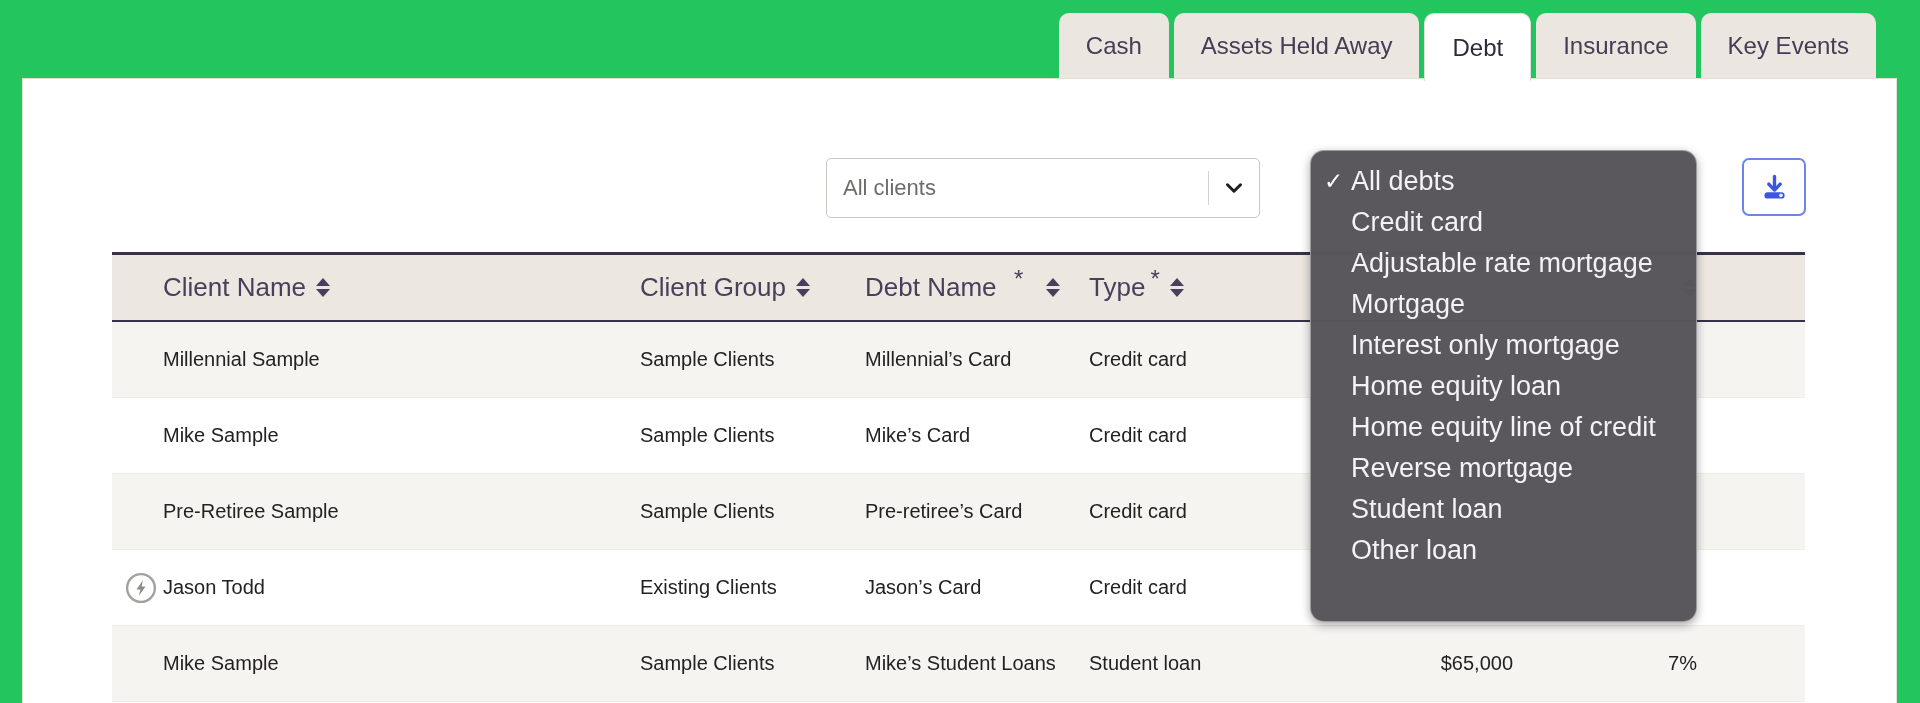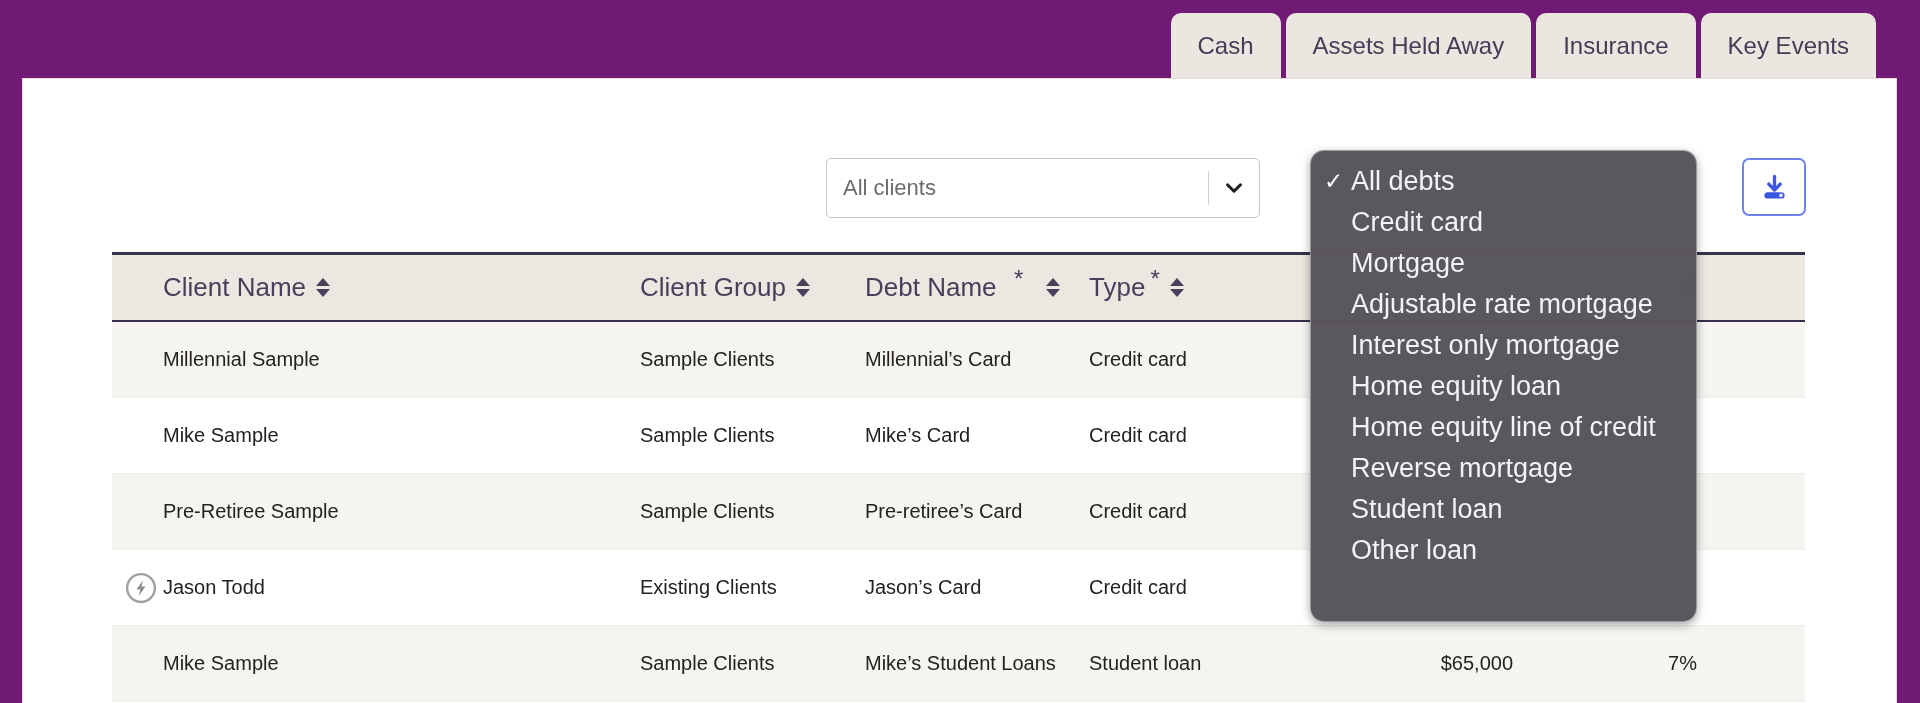"Cash" .page { background: #701a75 -> #22c55e }
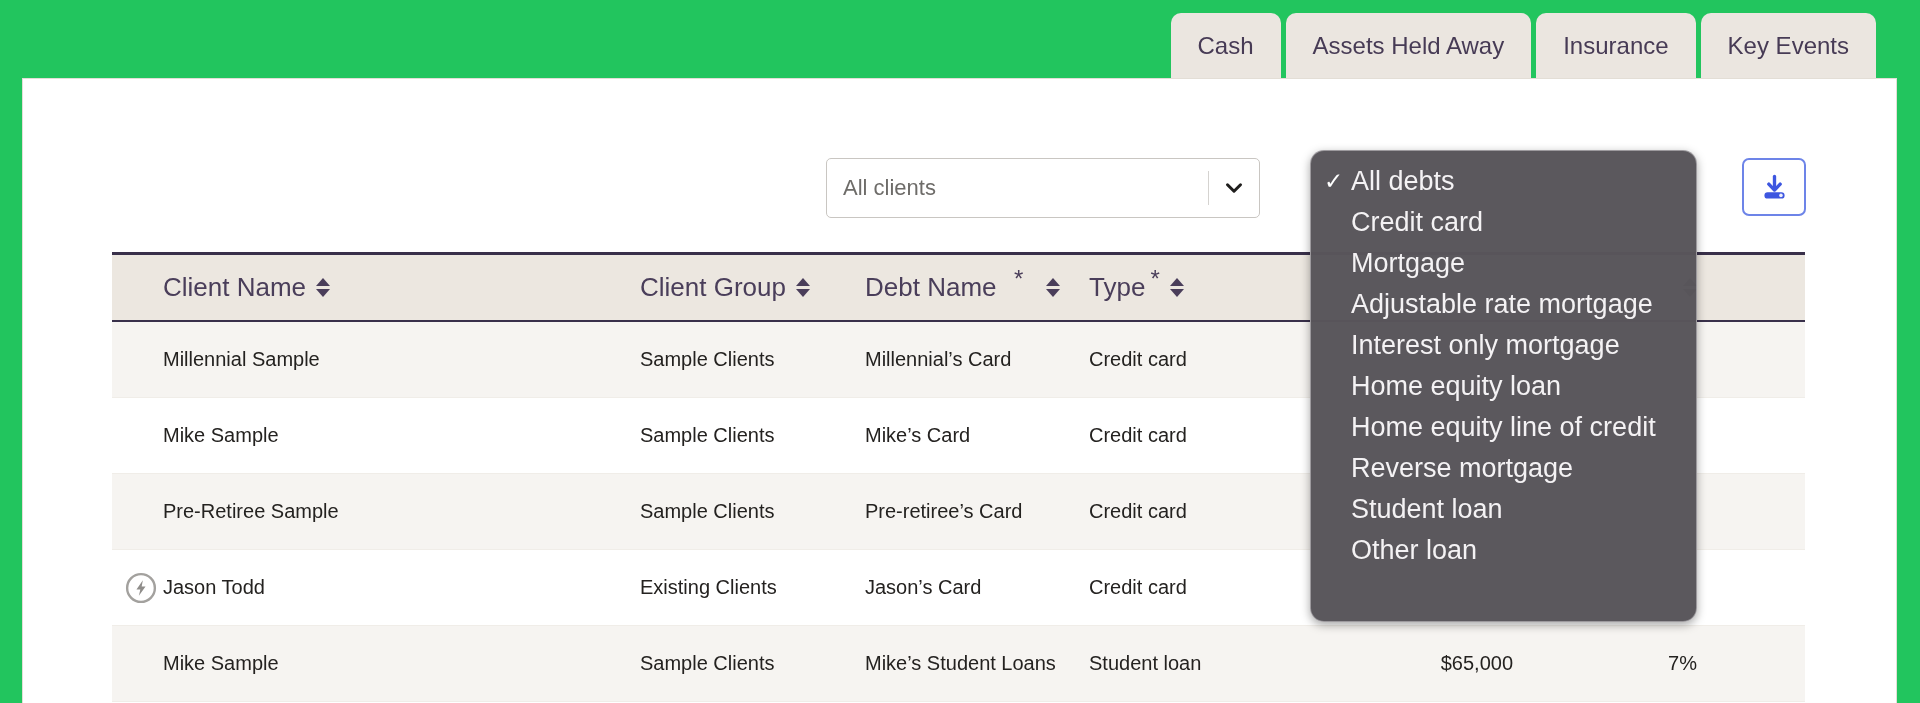"Debt" div.tab { html: none -> <div>Debt</div> }
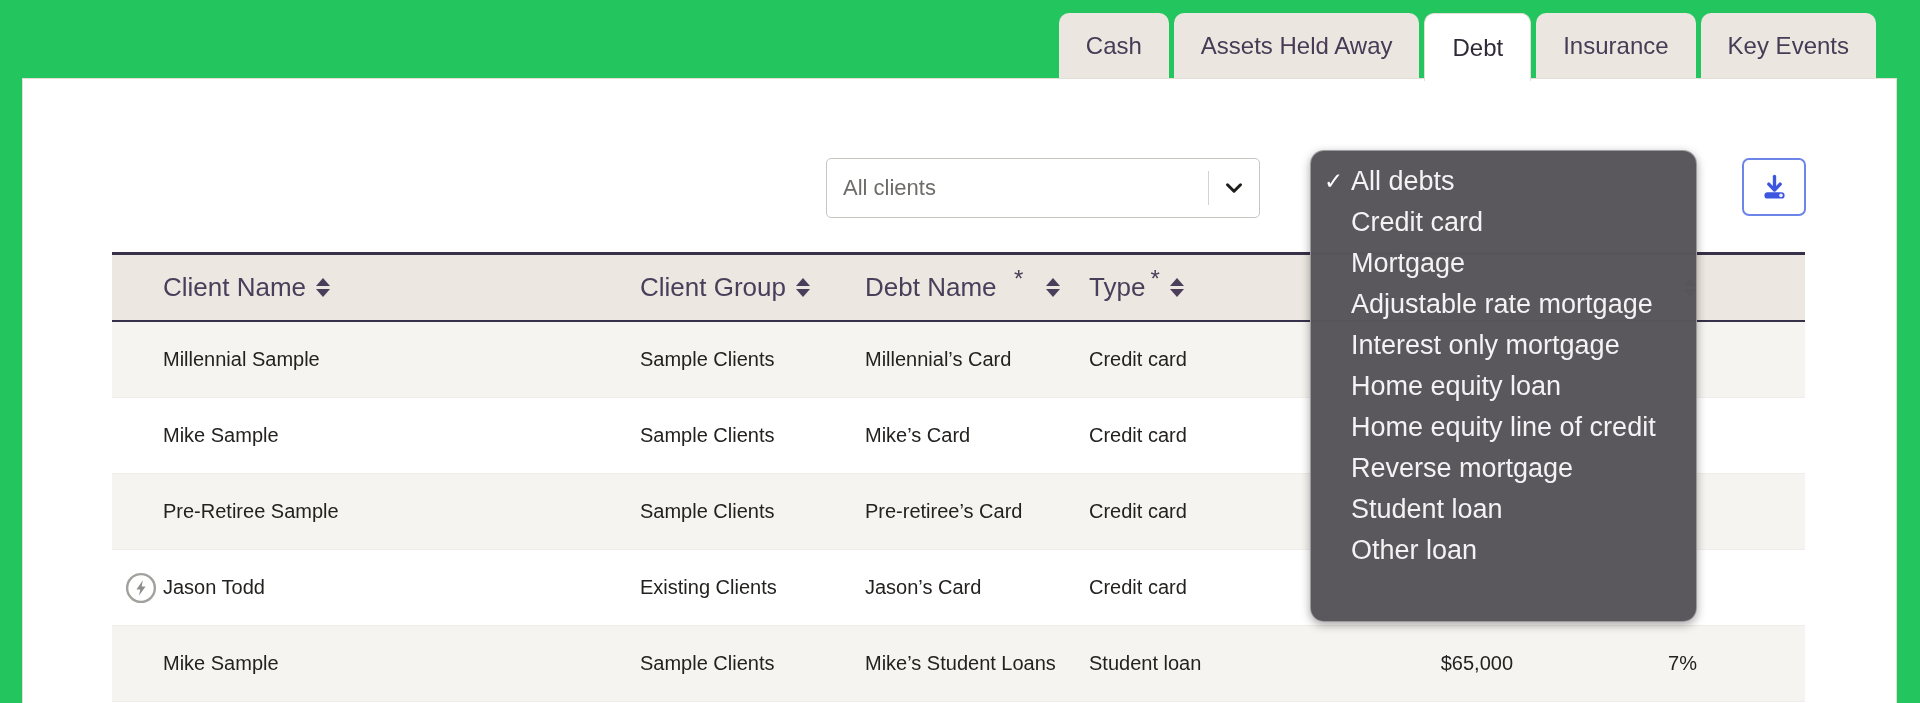"Mortgage" div.mitem { order: before "Adjustable rate mortgage" -> after "Adjustable rate mortgage" }
